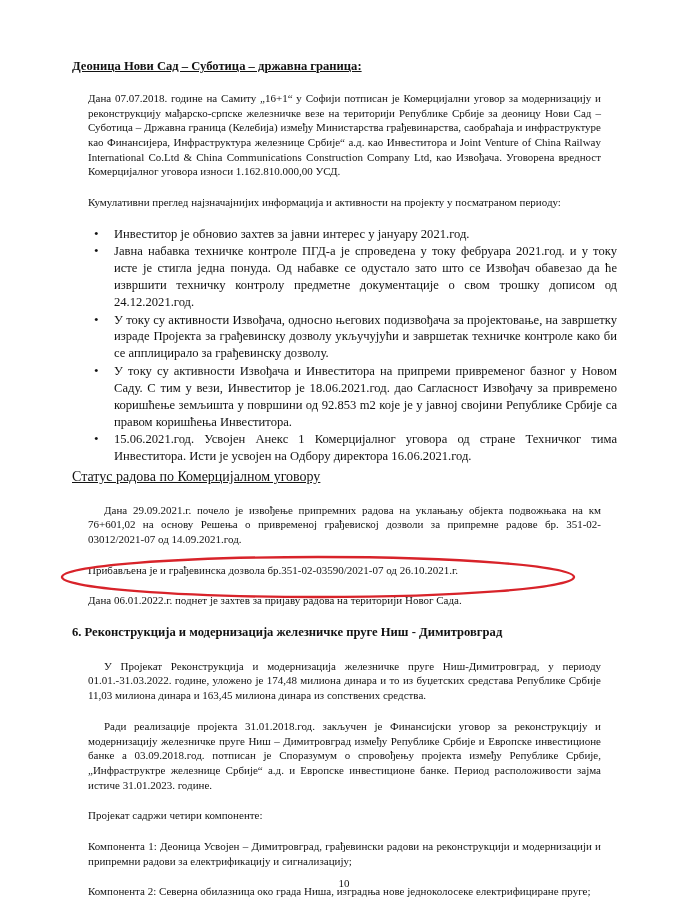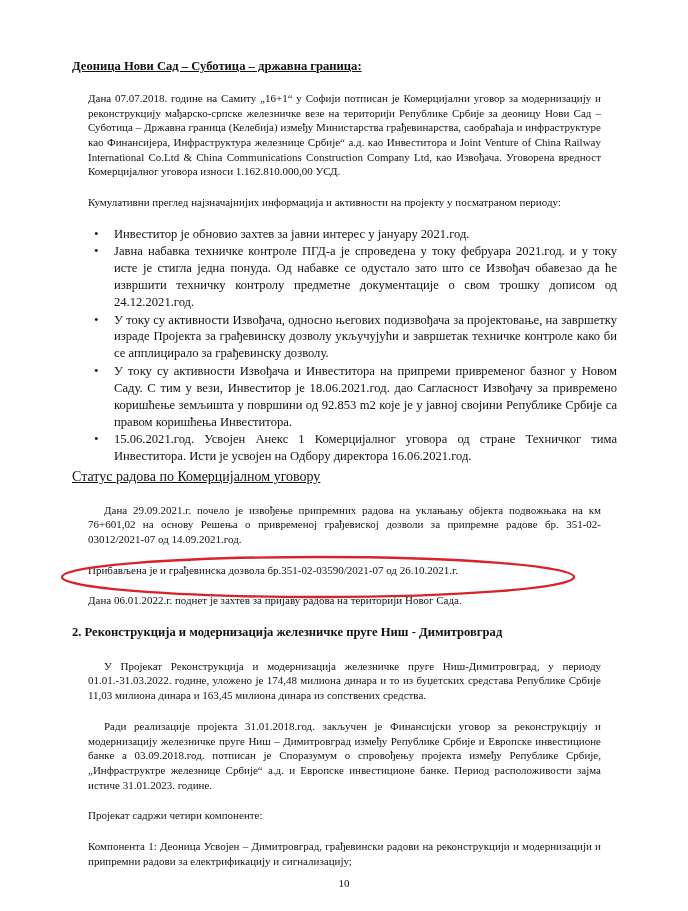"2. Реконструкција и модернизација" div.sec-head { text: 2 -> 6 }
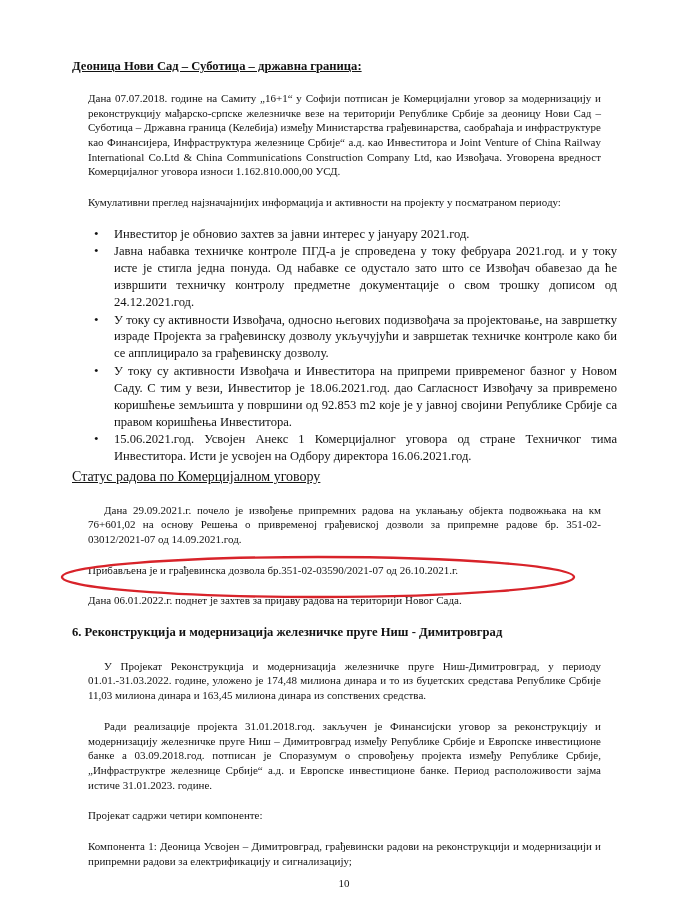"Компонента 2: Северна обилазница око" p { html: none -> <p>Компонента 2: Северна обилазница око града Ниша, изградња нове једноколосеке електрифициране пруге;</p> }
